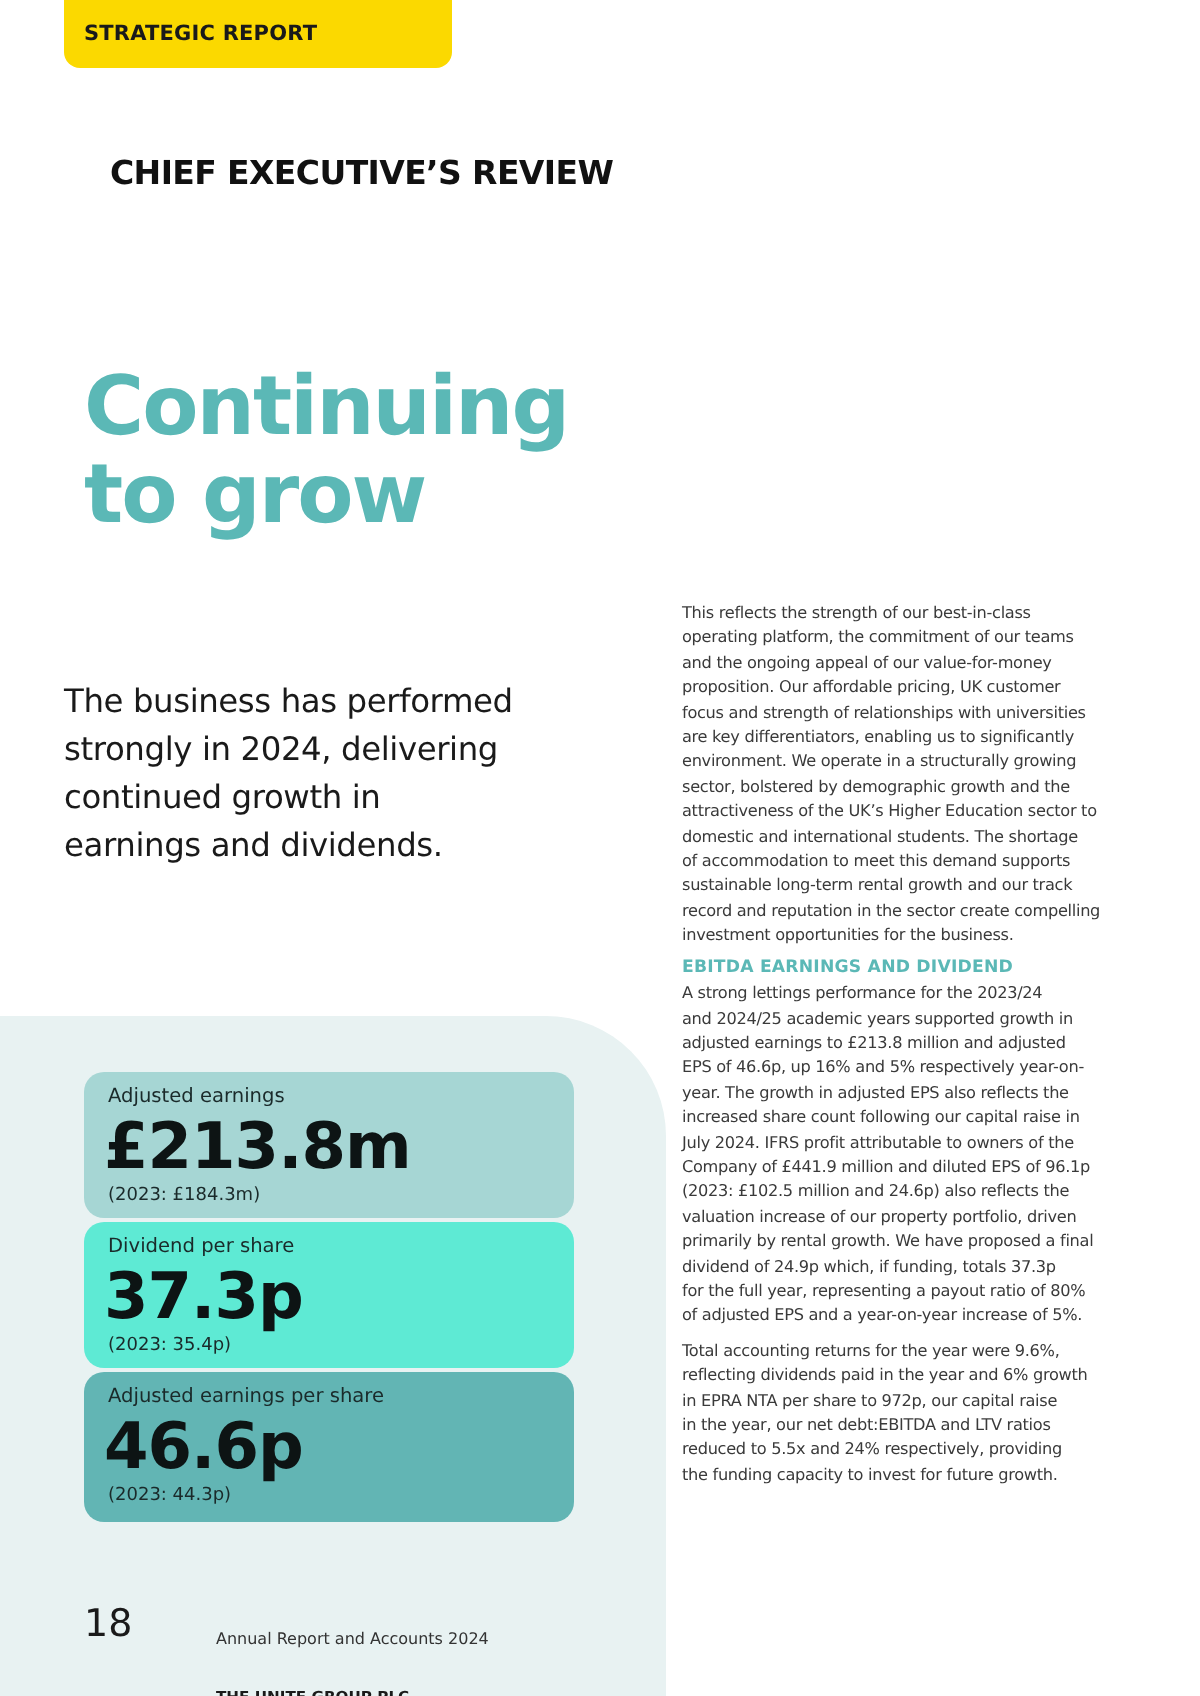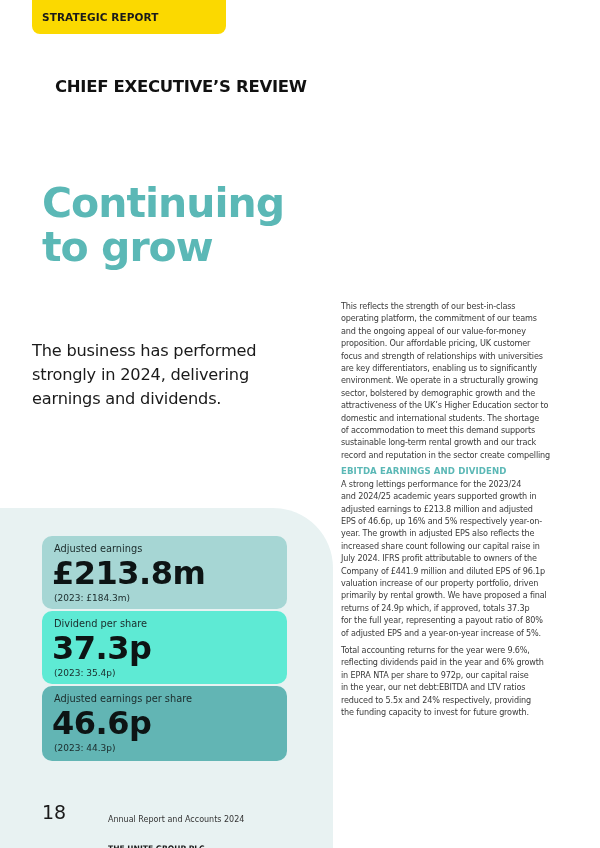"continued growth in" div { html: none -> <div>continued growth in</div> }
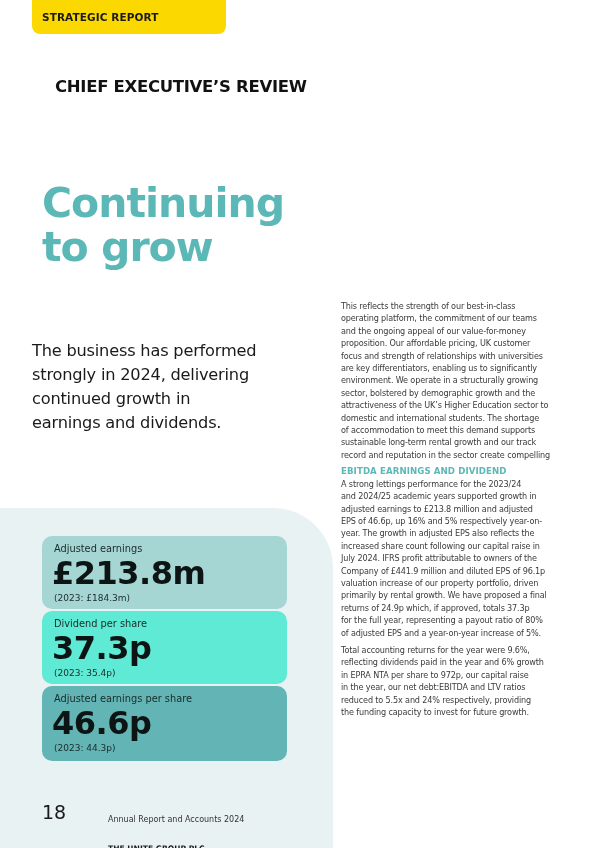"investment opportunities for the" div.l { html: none -> <div>investment opportunities for the business.</div> }
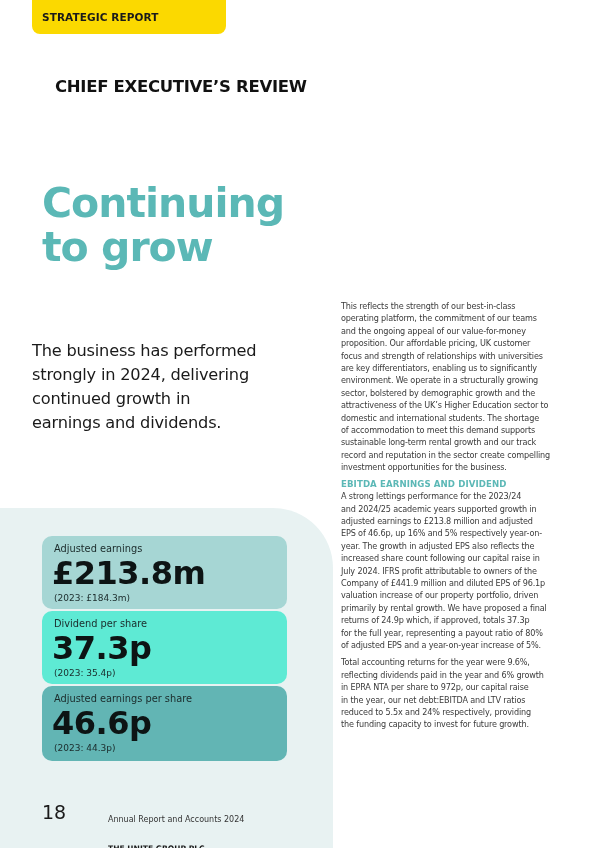"(2023: £102.5 million and 24.6p)" div.l { html: none -> <div>(2023: £102.5 million and 24.6p) also reflects the</div> }
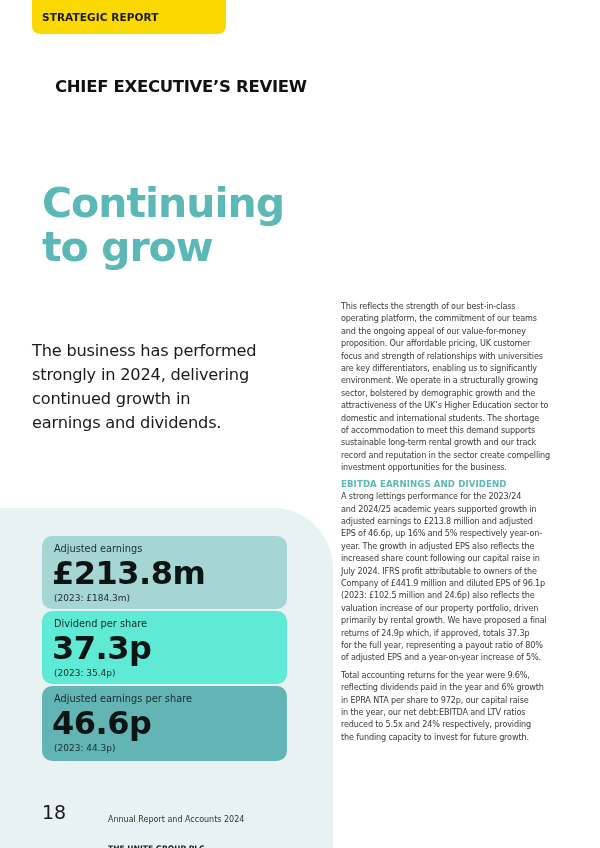"returns of 24.9p which, if" div.l { text: returns of 24.9p which, if approved -> dividend of 24.9p which, if funding }
